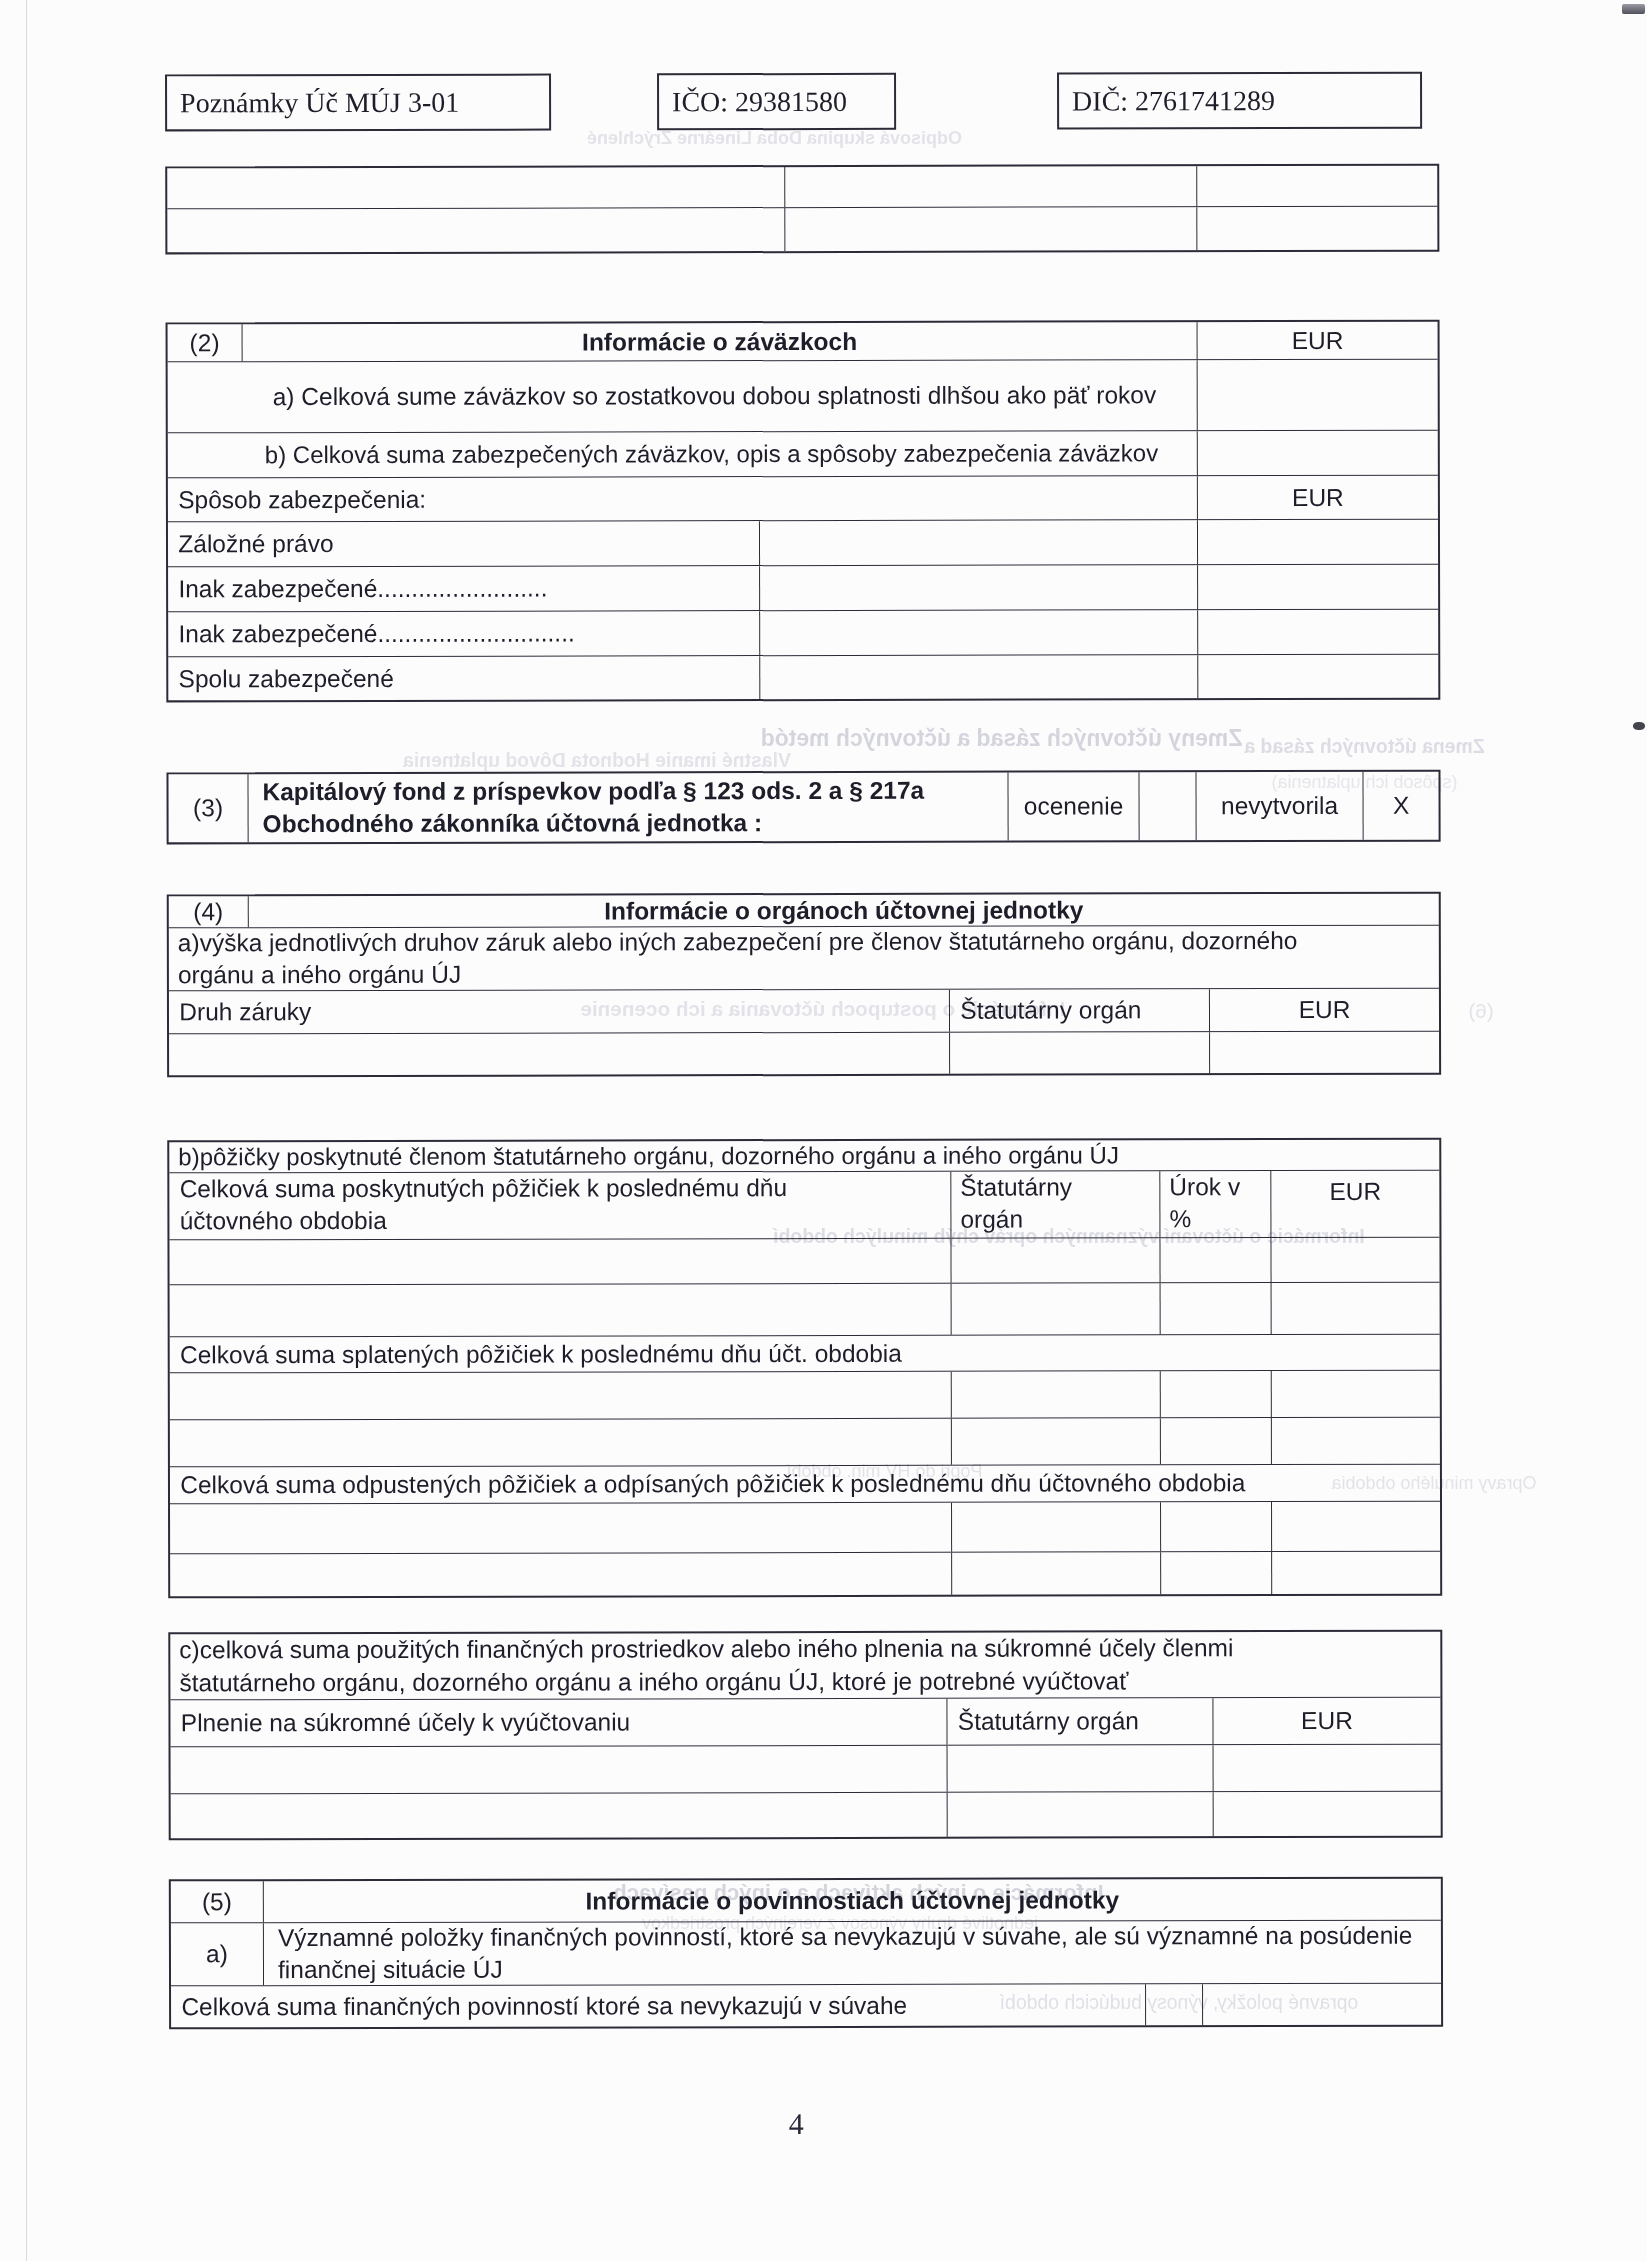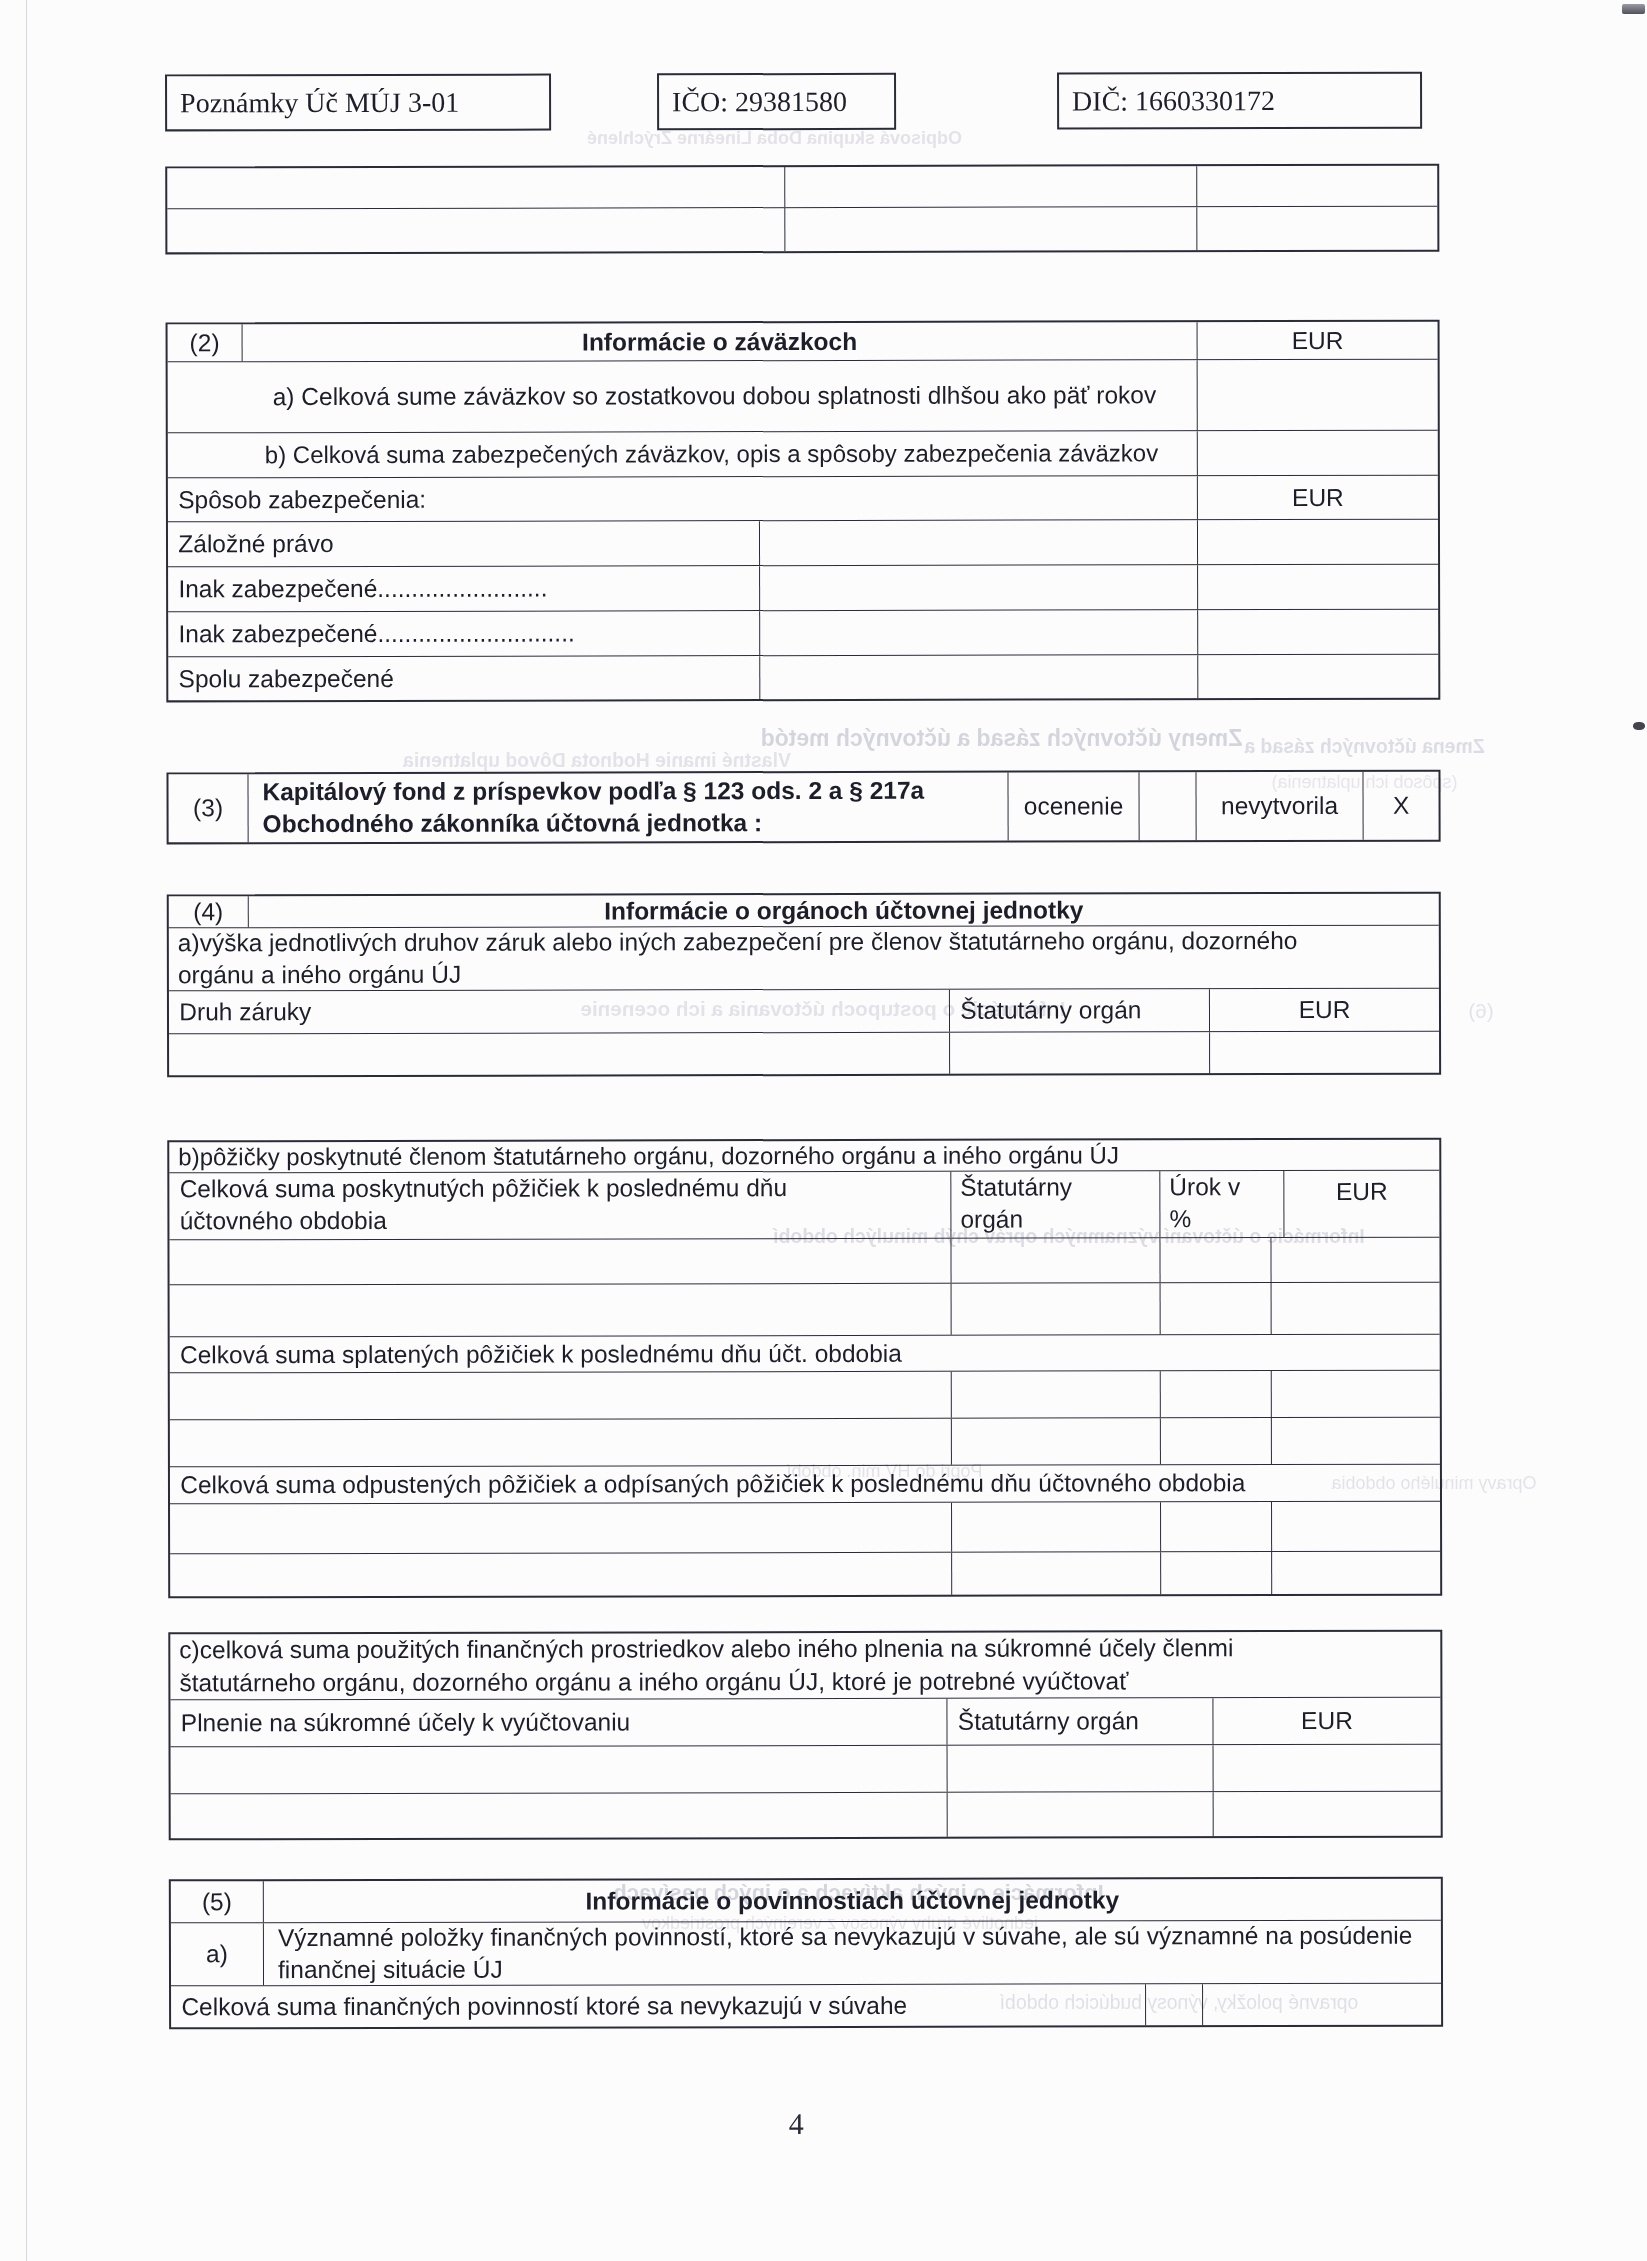"DIČ: 1660330172" span { text: 1660330172 -> 2761741289 }
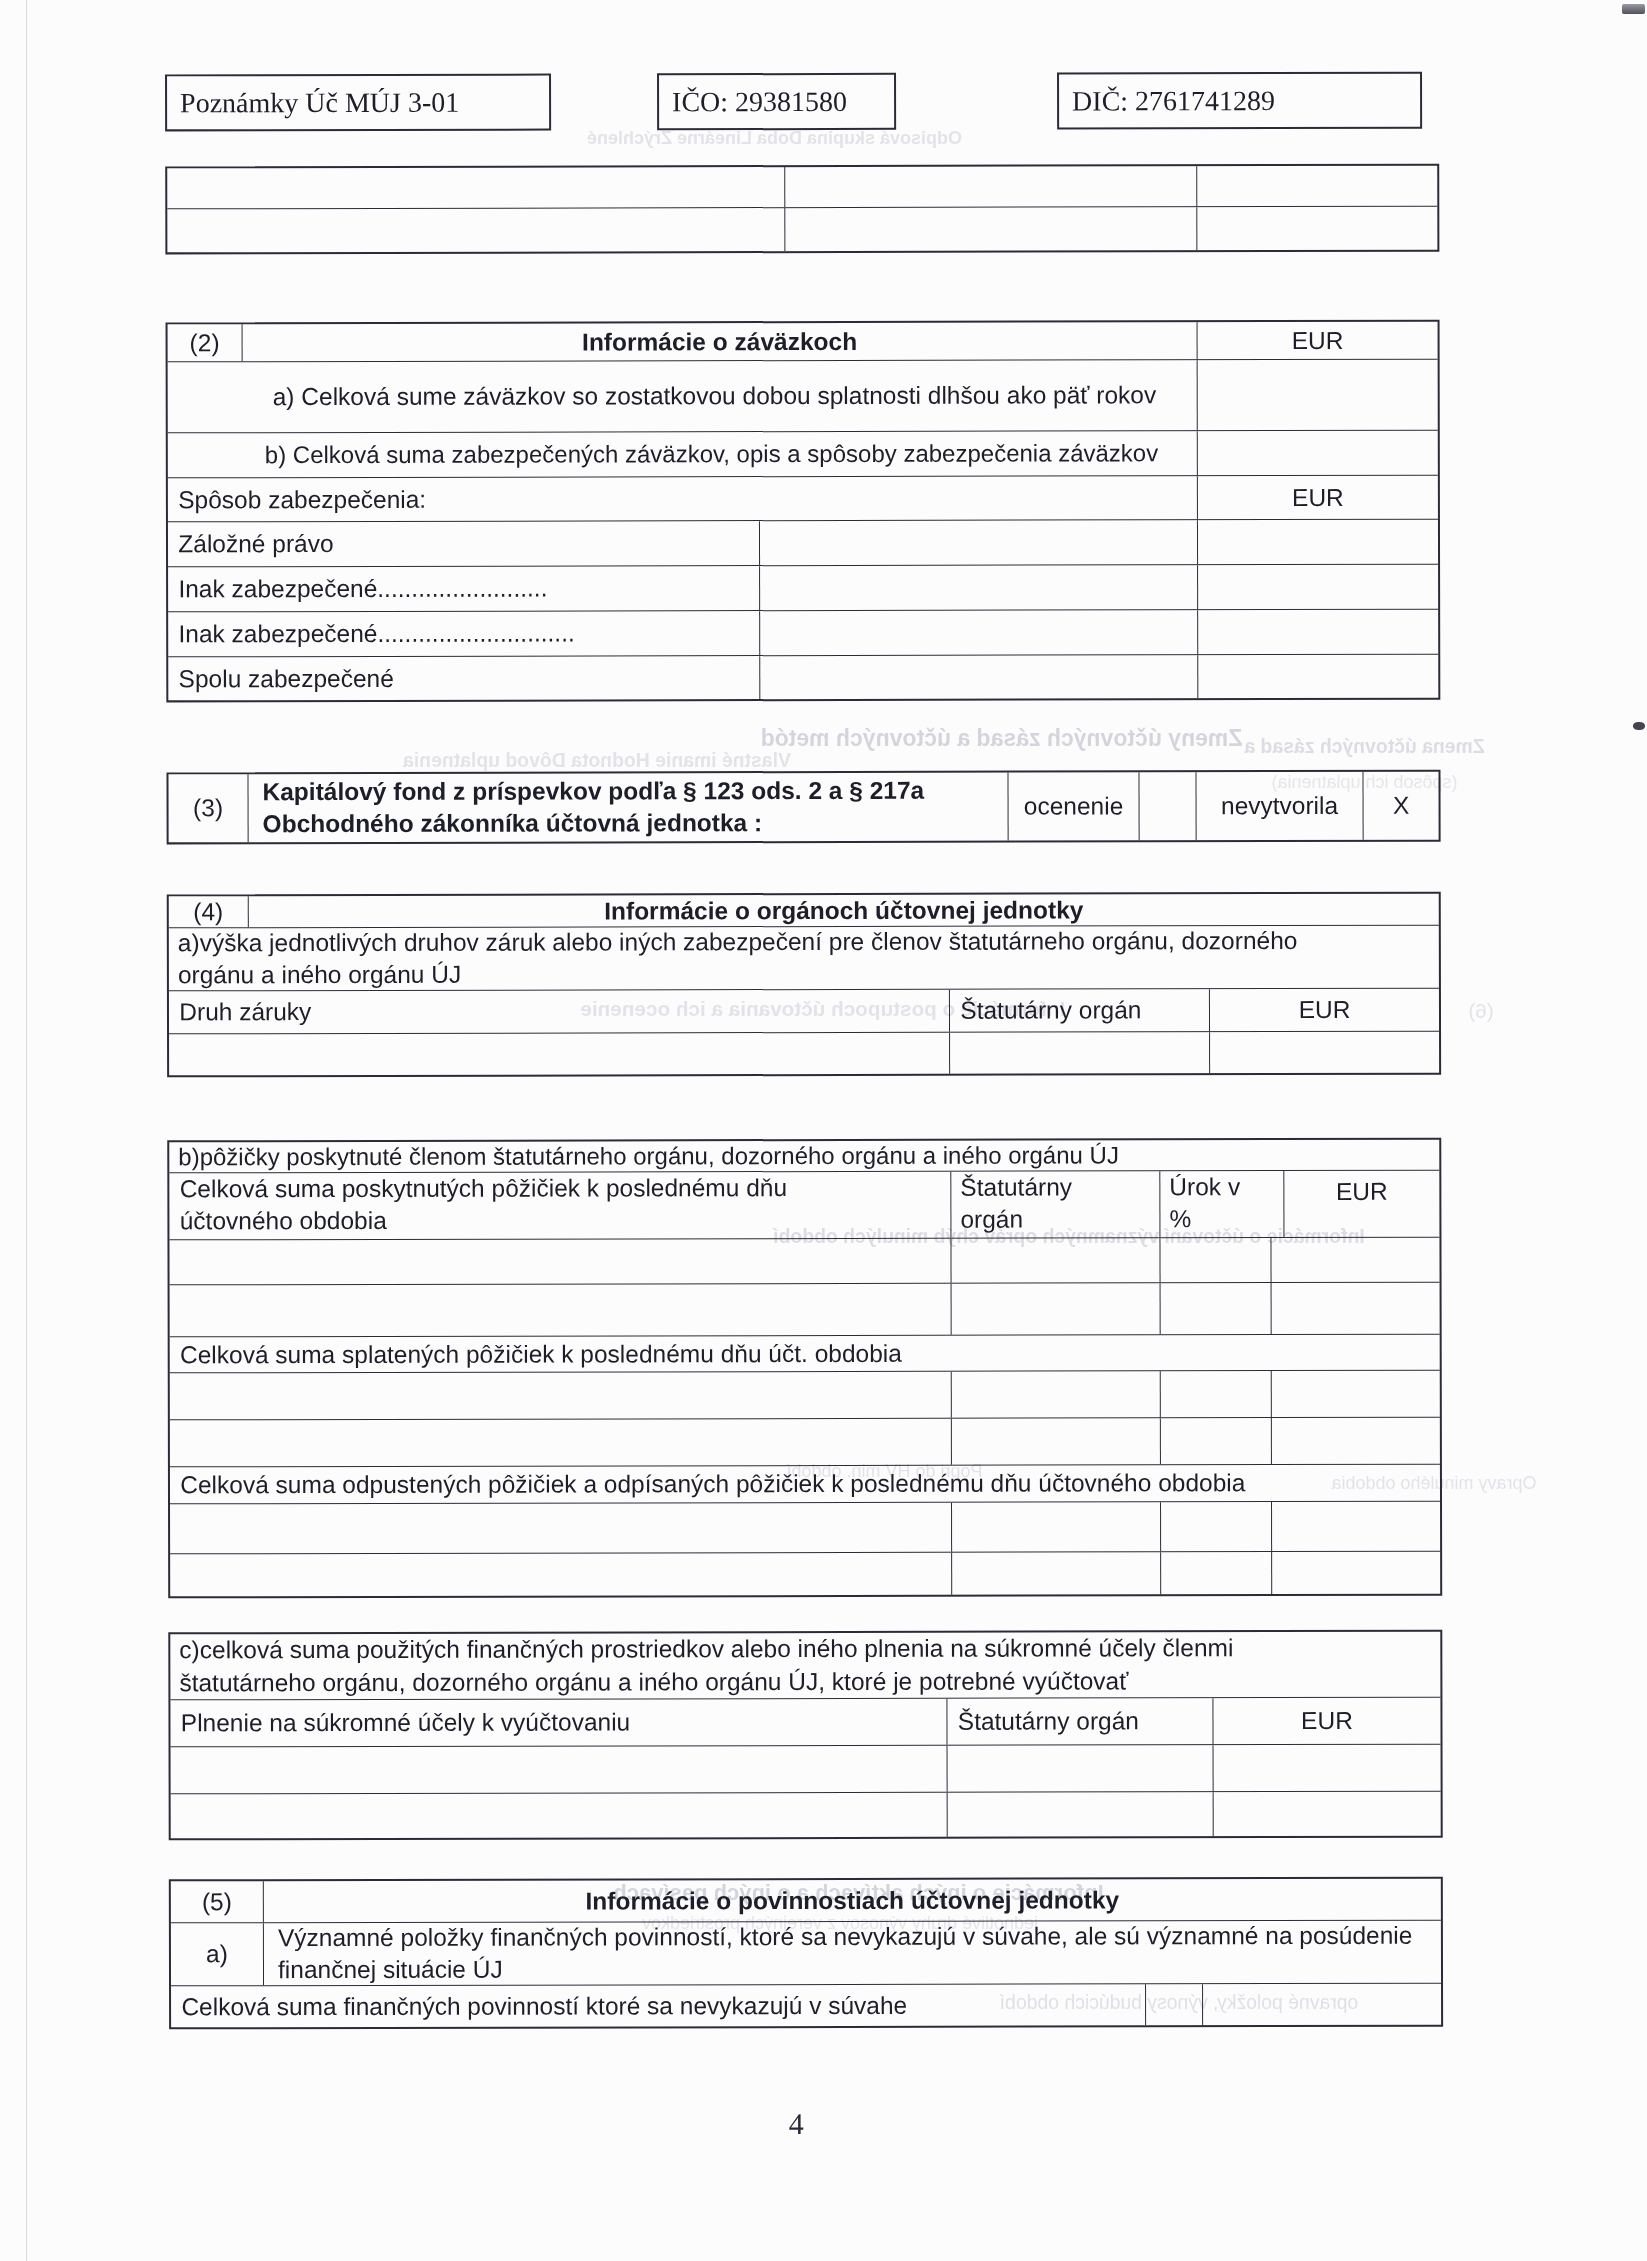"Úrok v %" div.cell { width: 124px -> 111px }
